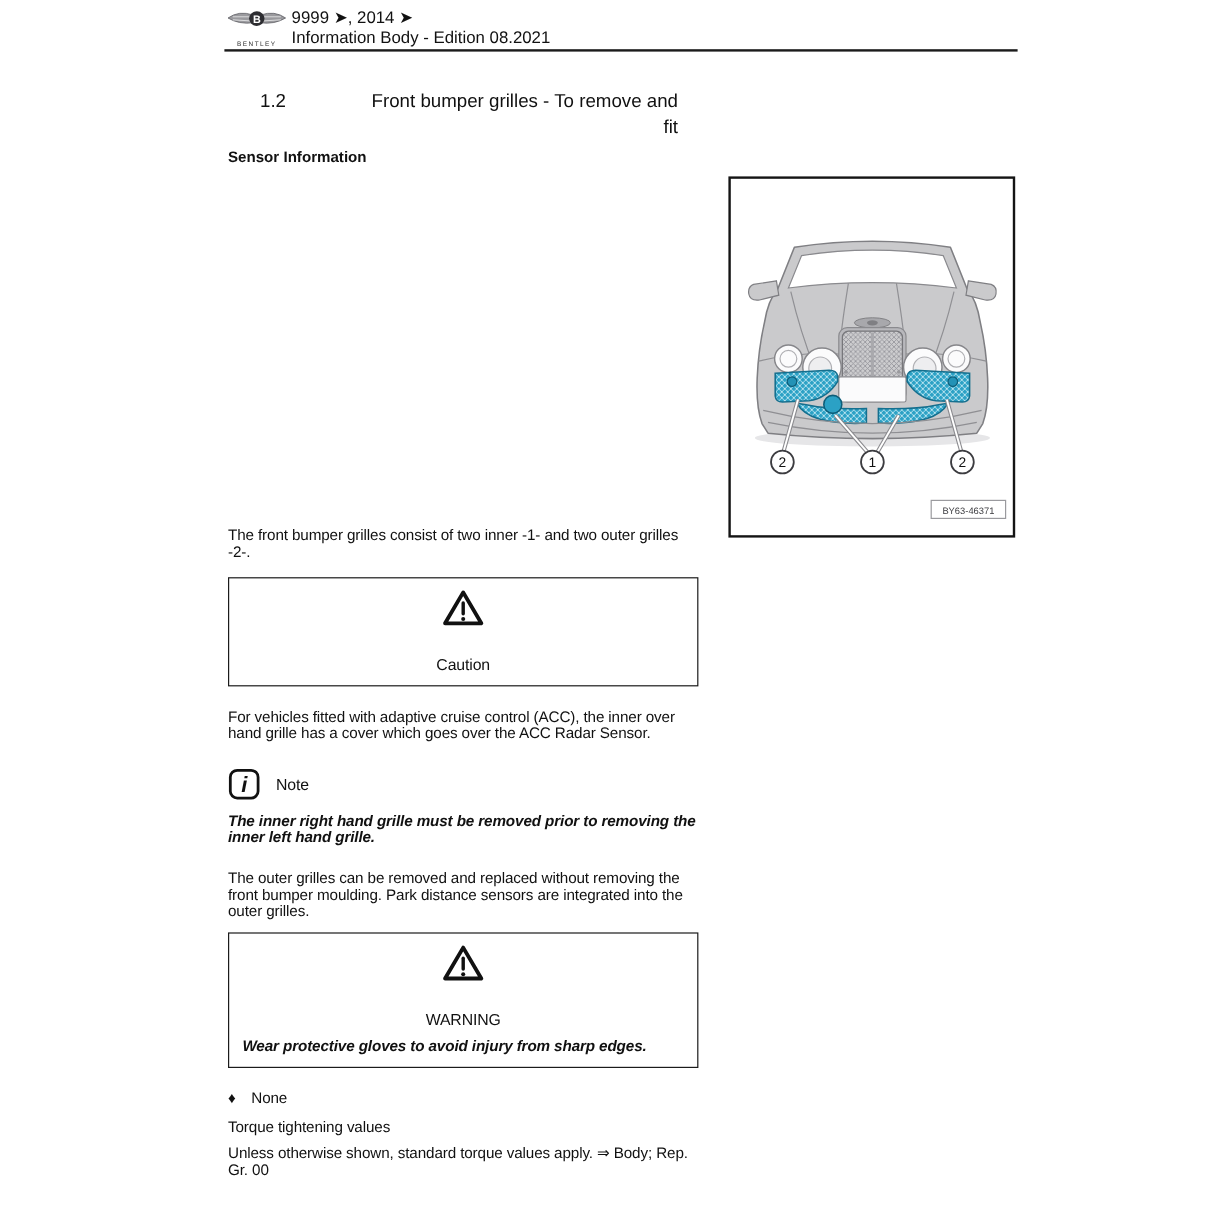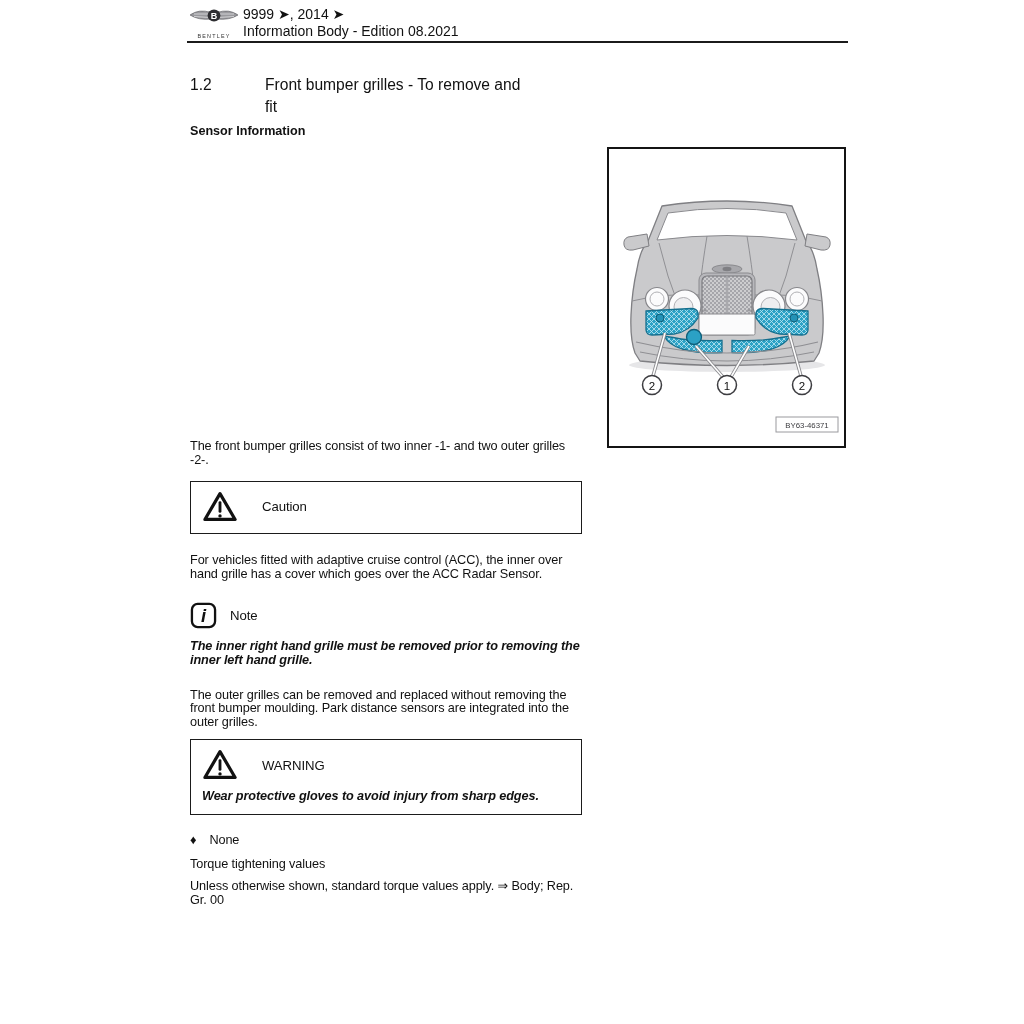"1.2" .title-num { text-align: none -> center }
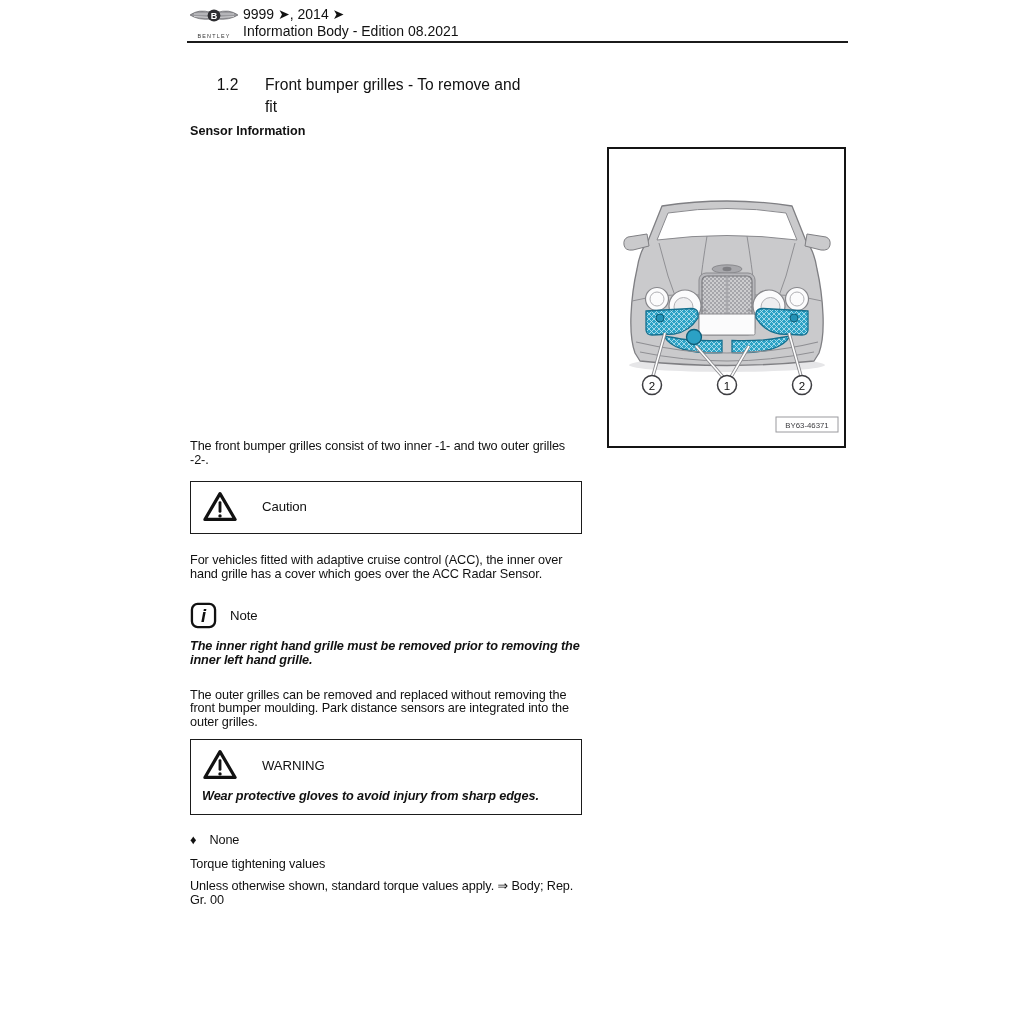"Front bumper grilles - To" .title-text { text-align: none -> right }
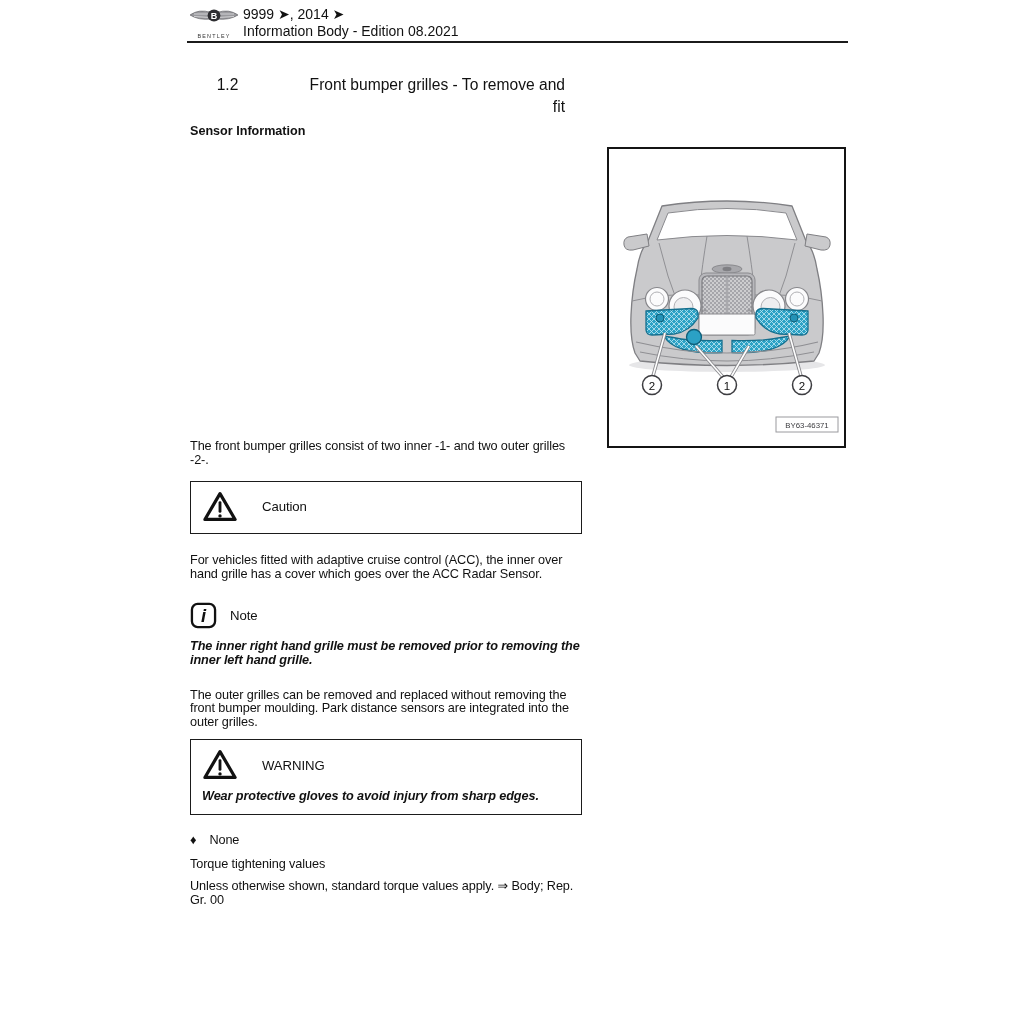"Caution" .alert-head { flex-direction: none -> column }
